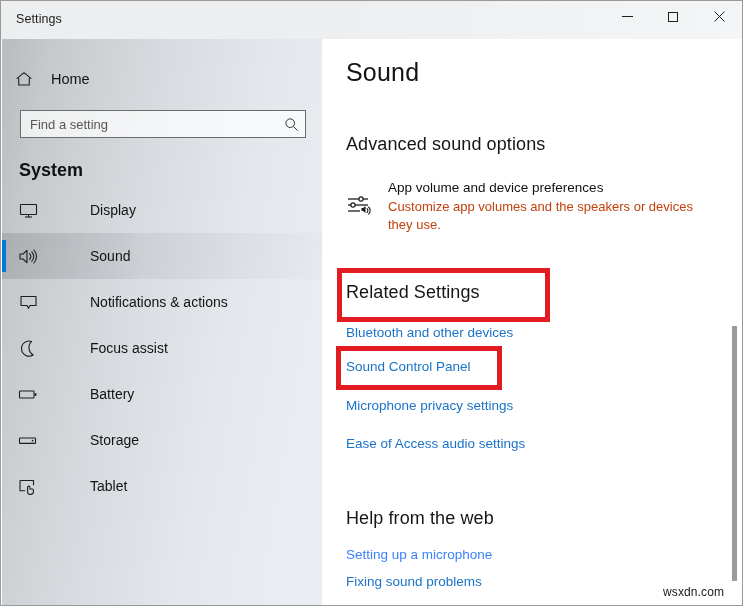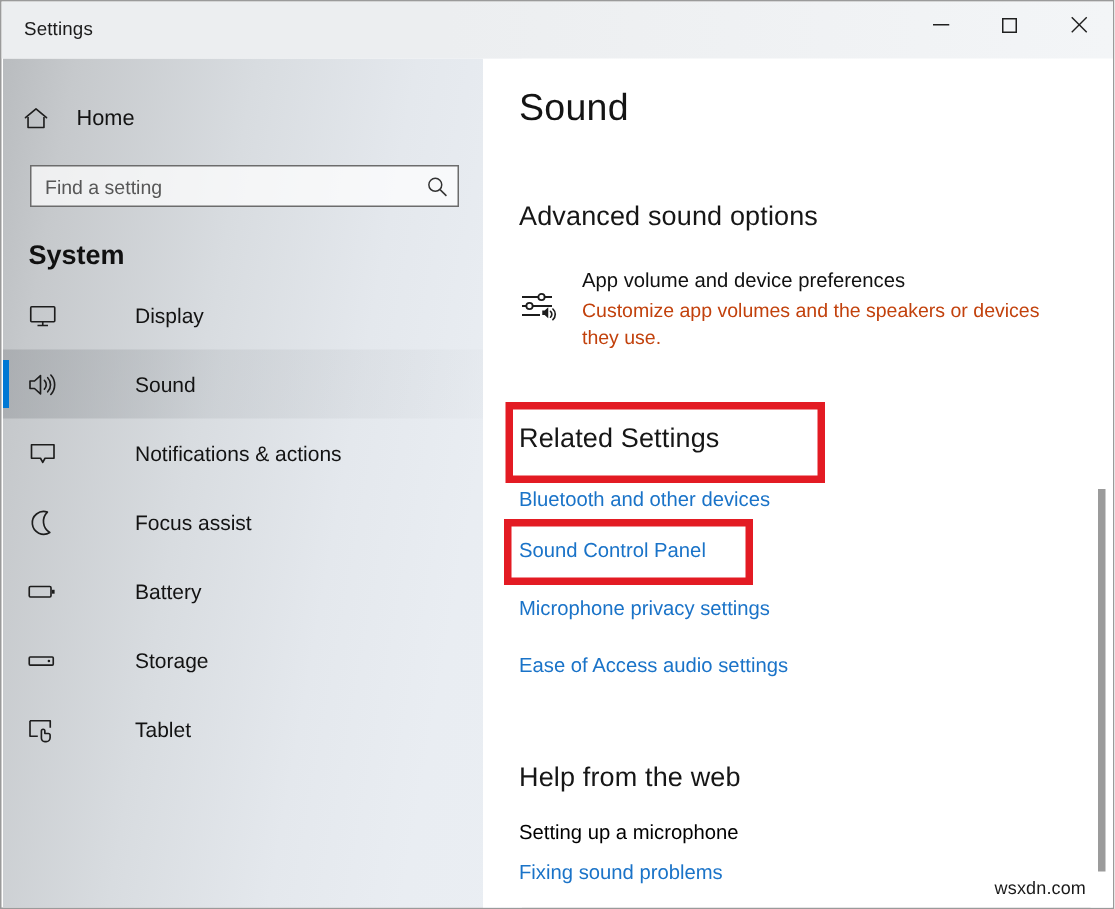"Setting up a microphone" a.link { color: #000000 -> #3b82f6 }
